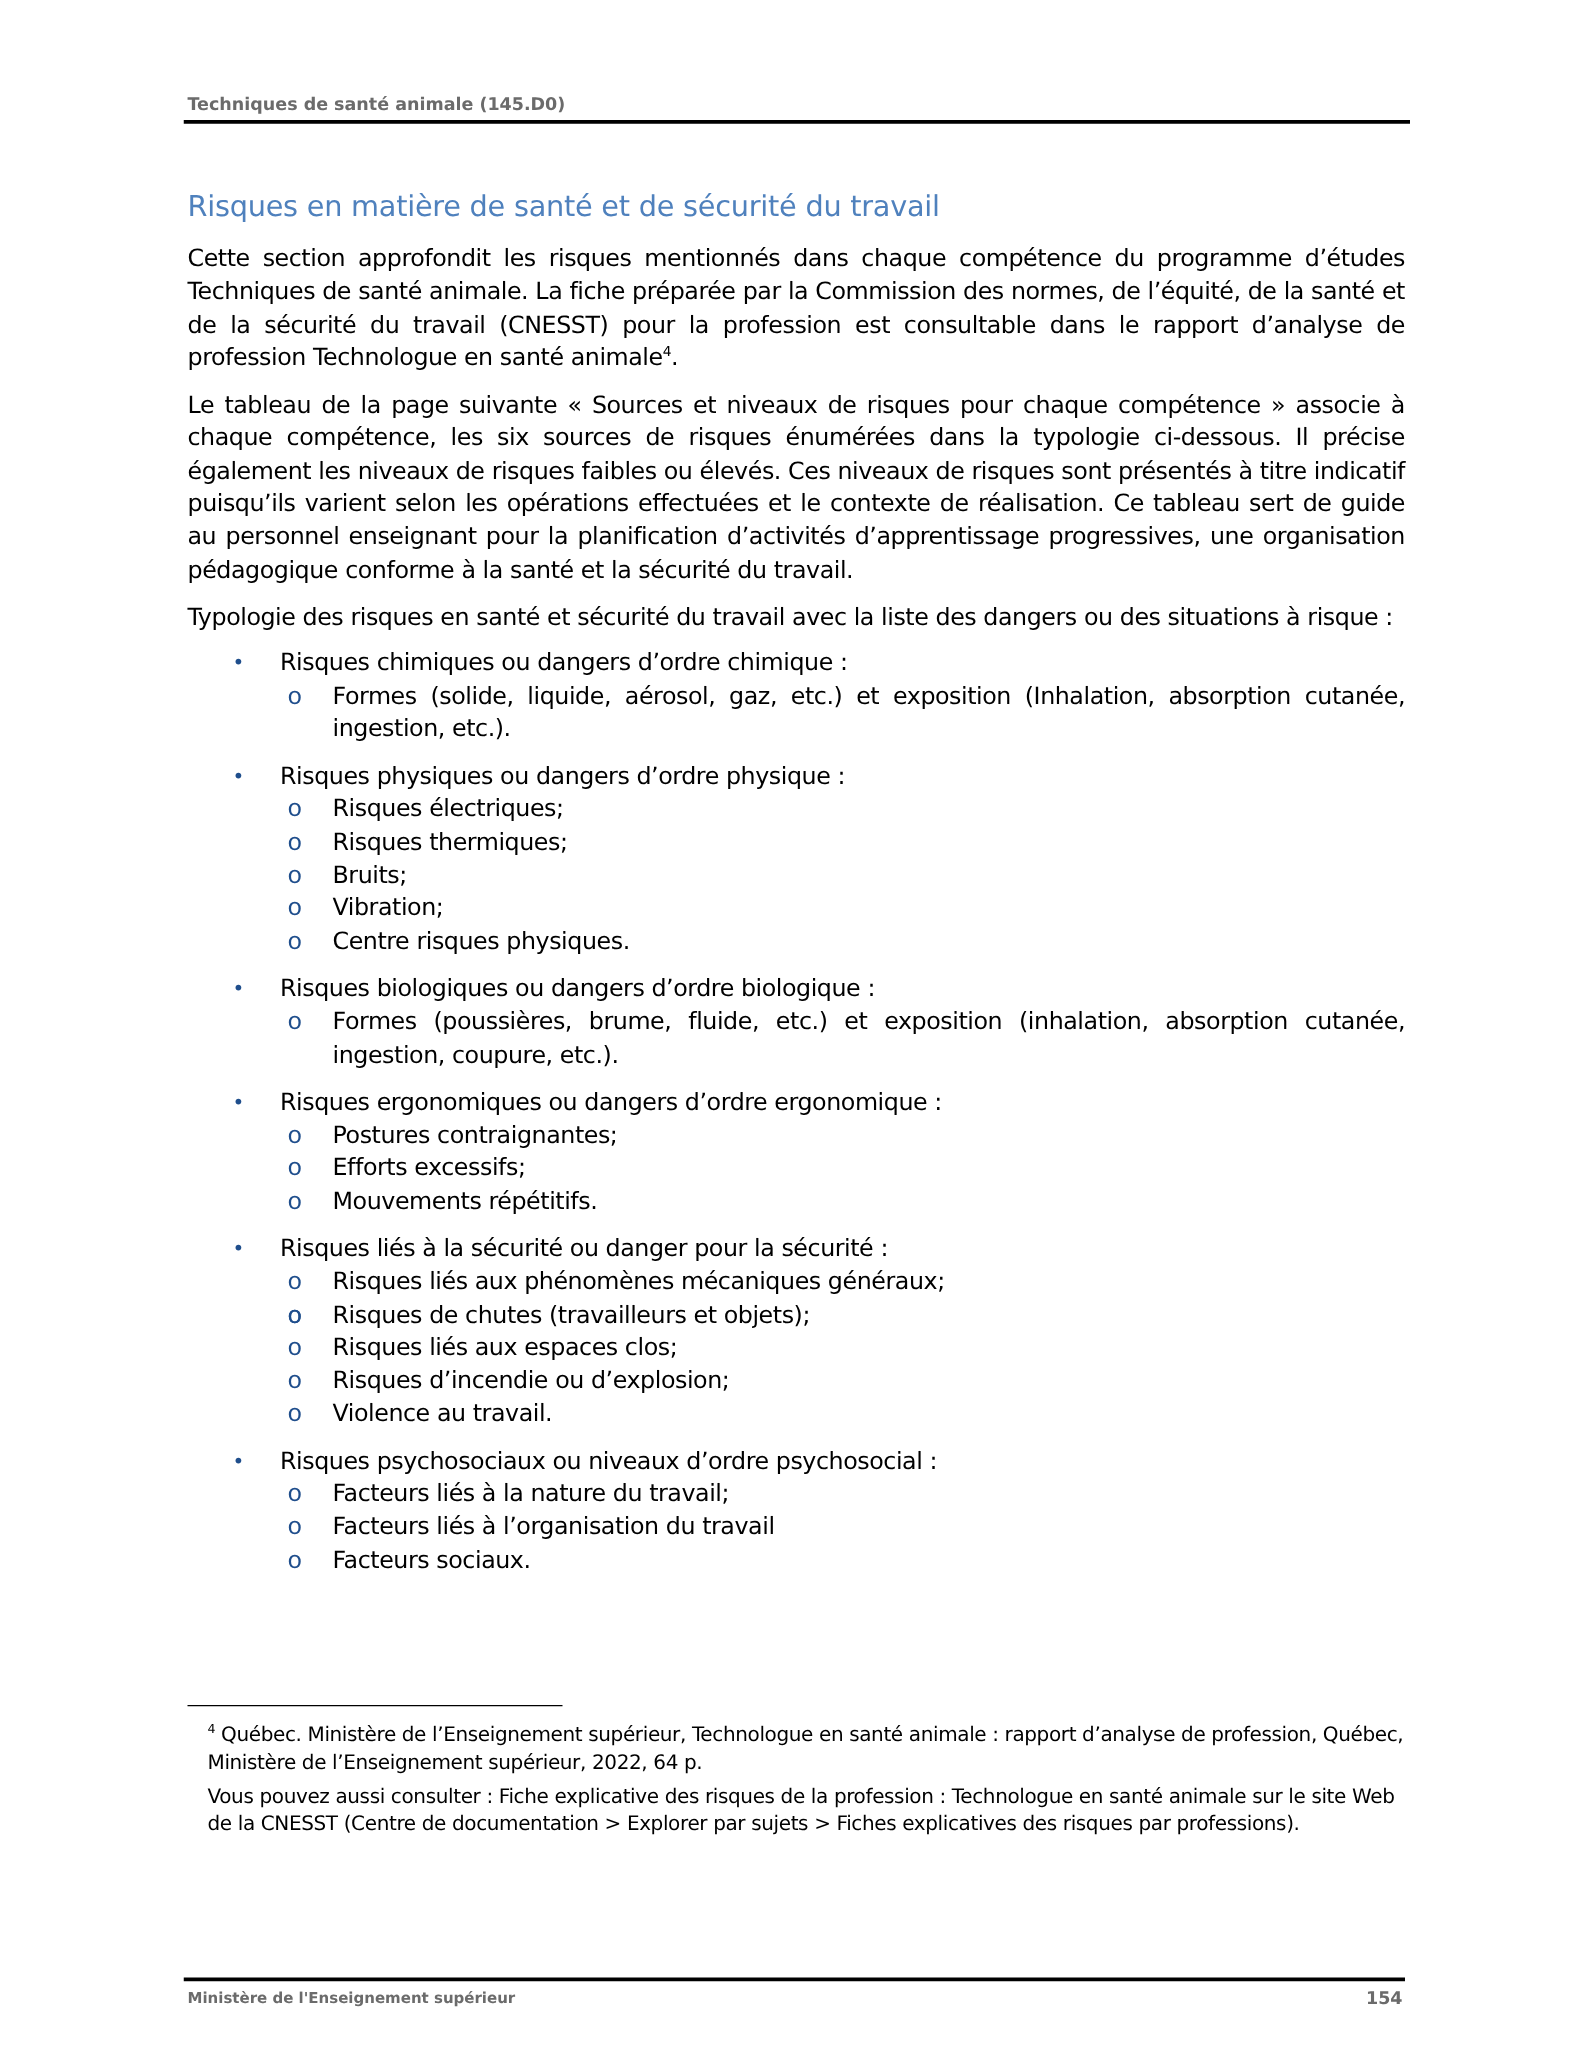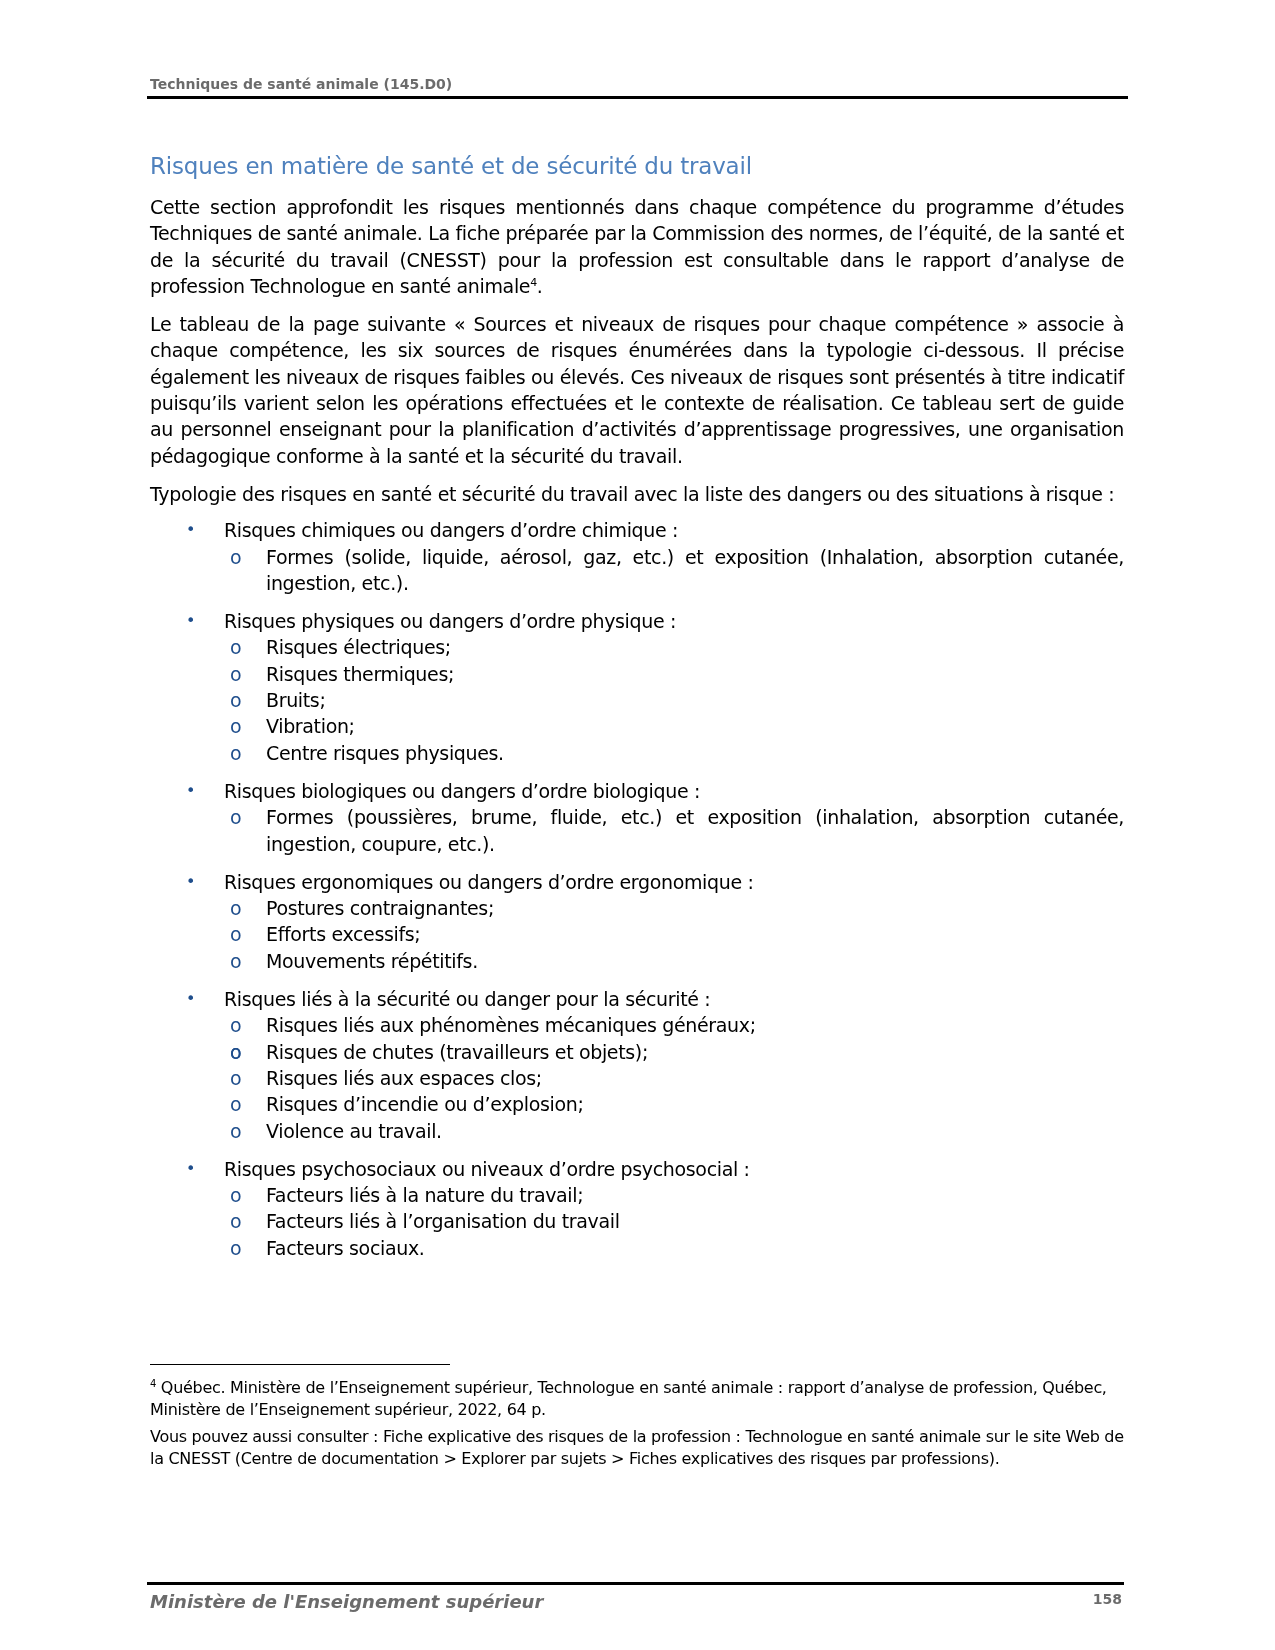"4 Québec. Ministère de l’Enseignement" .footnotes p { margin: 0 0 6px 0 -> 0 0 6px 16px }
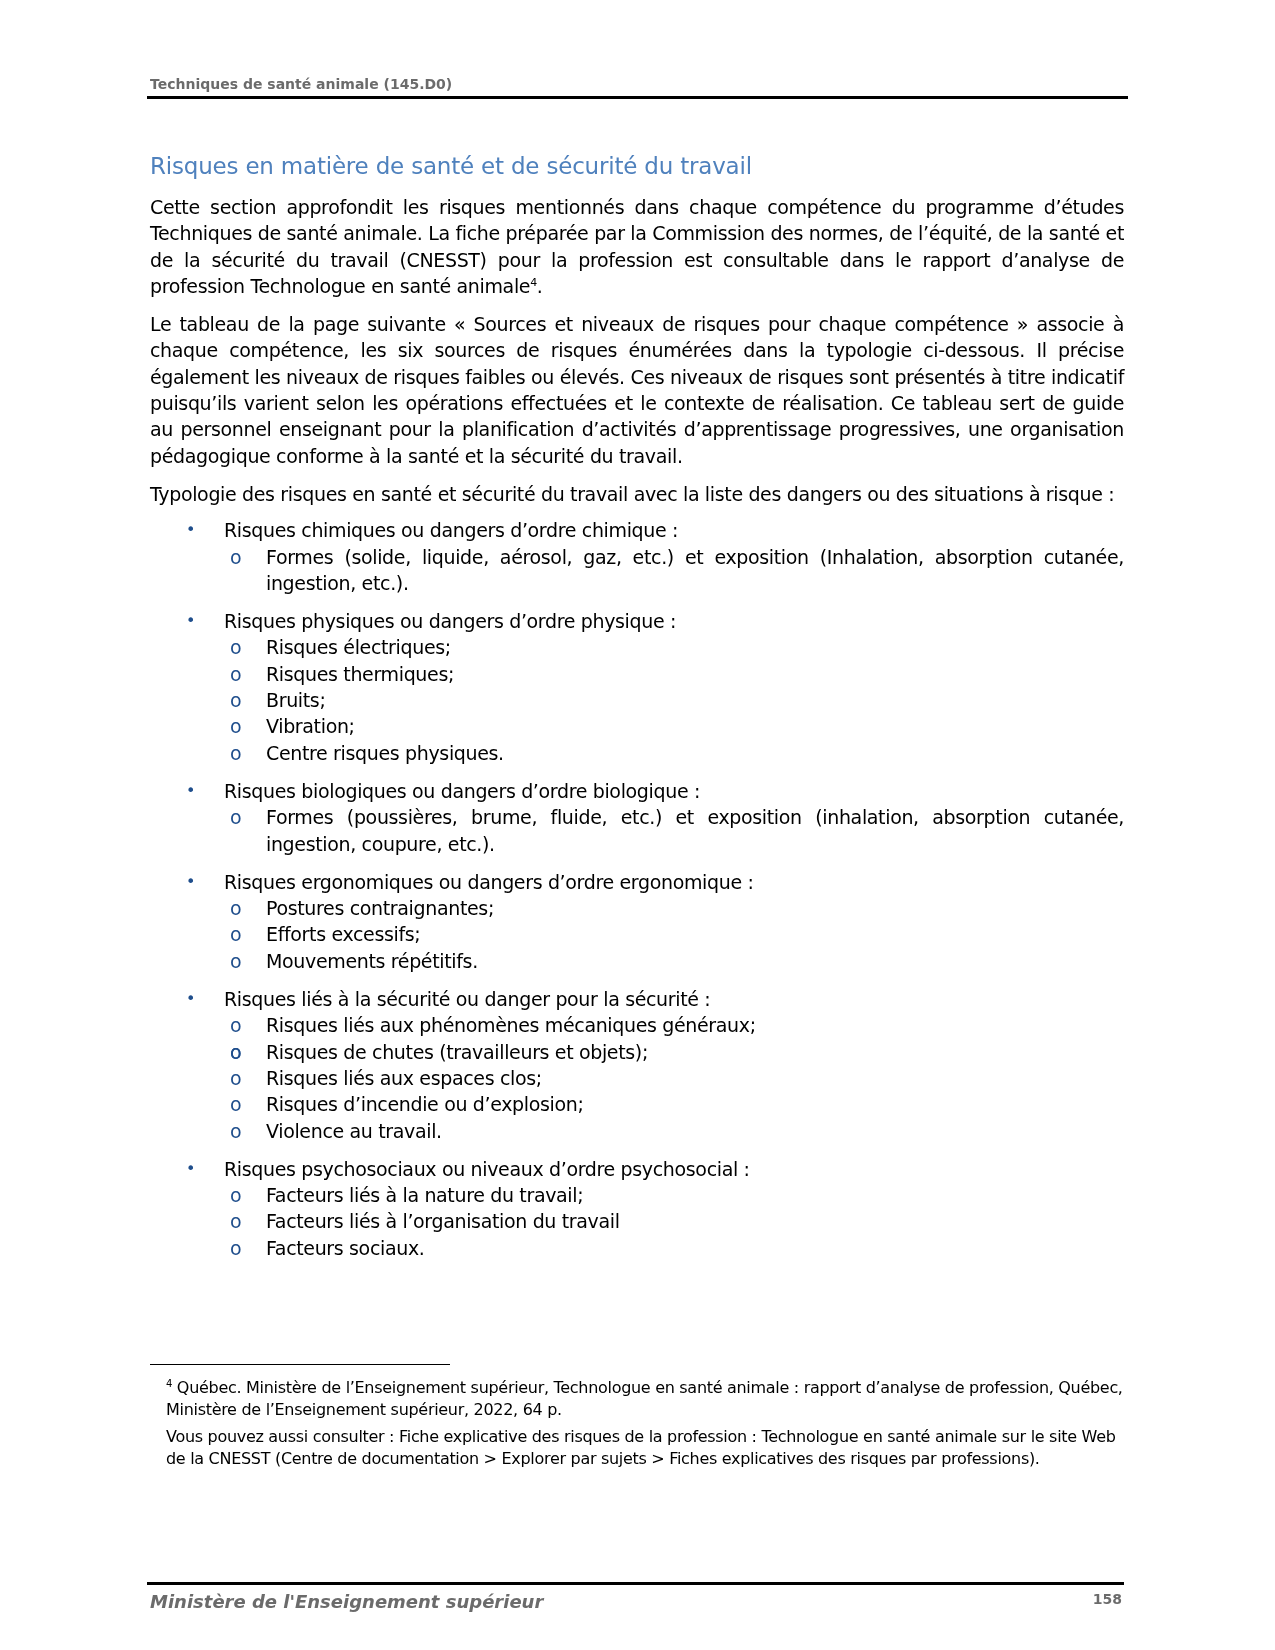"Ministère de l'Enseignement supérieur" .running-footer { font-size: 18px -> 12px; font-style: italic -> none }
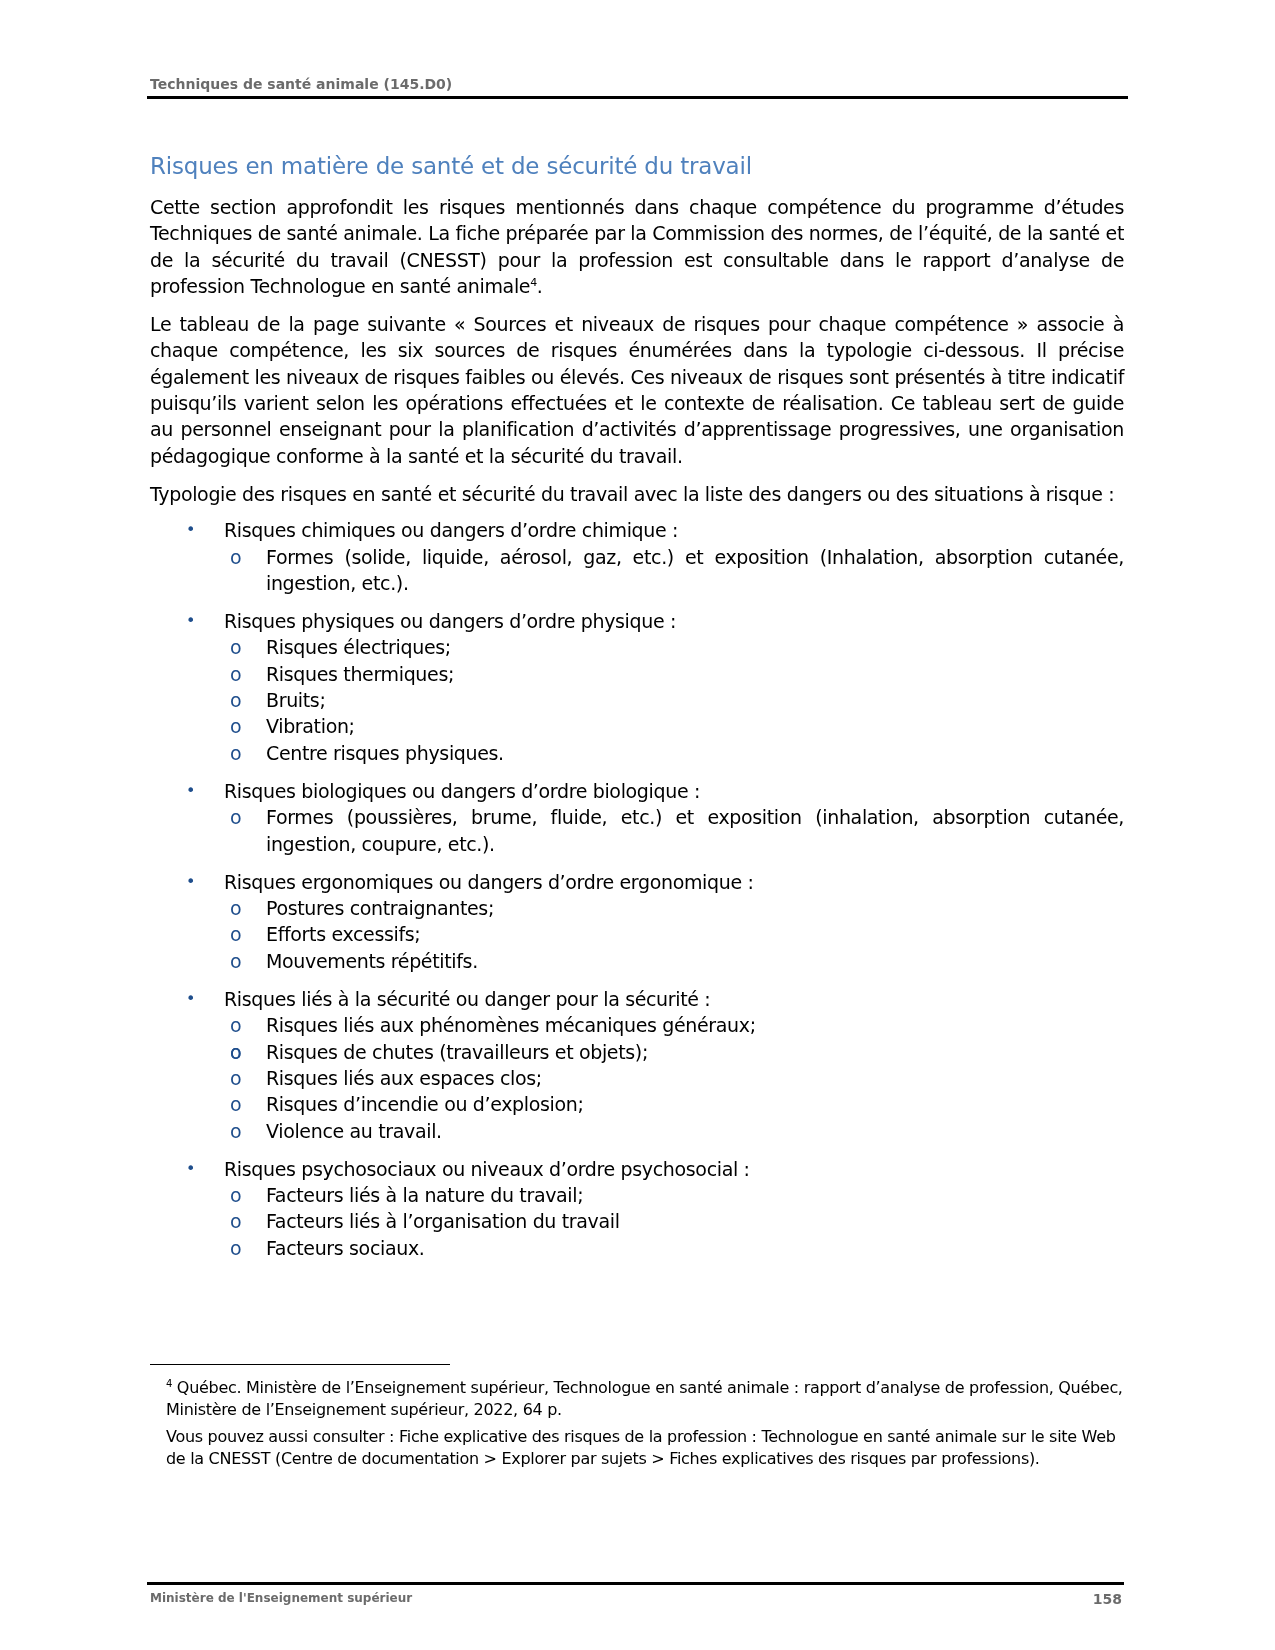"158" div.page-number { text: 158 -> 154 }
